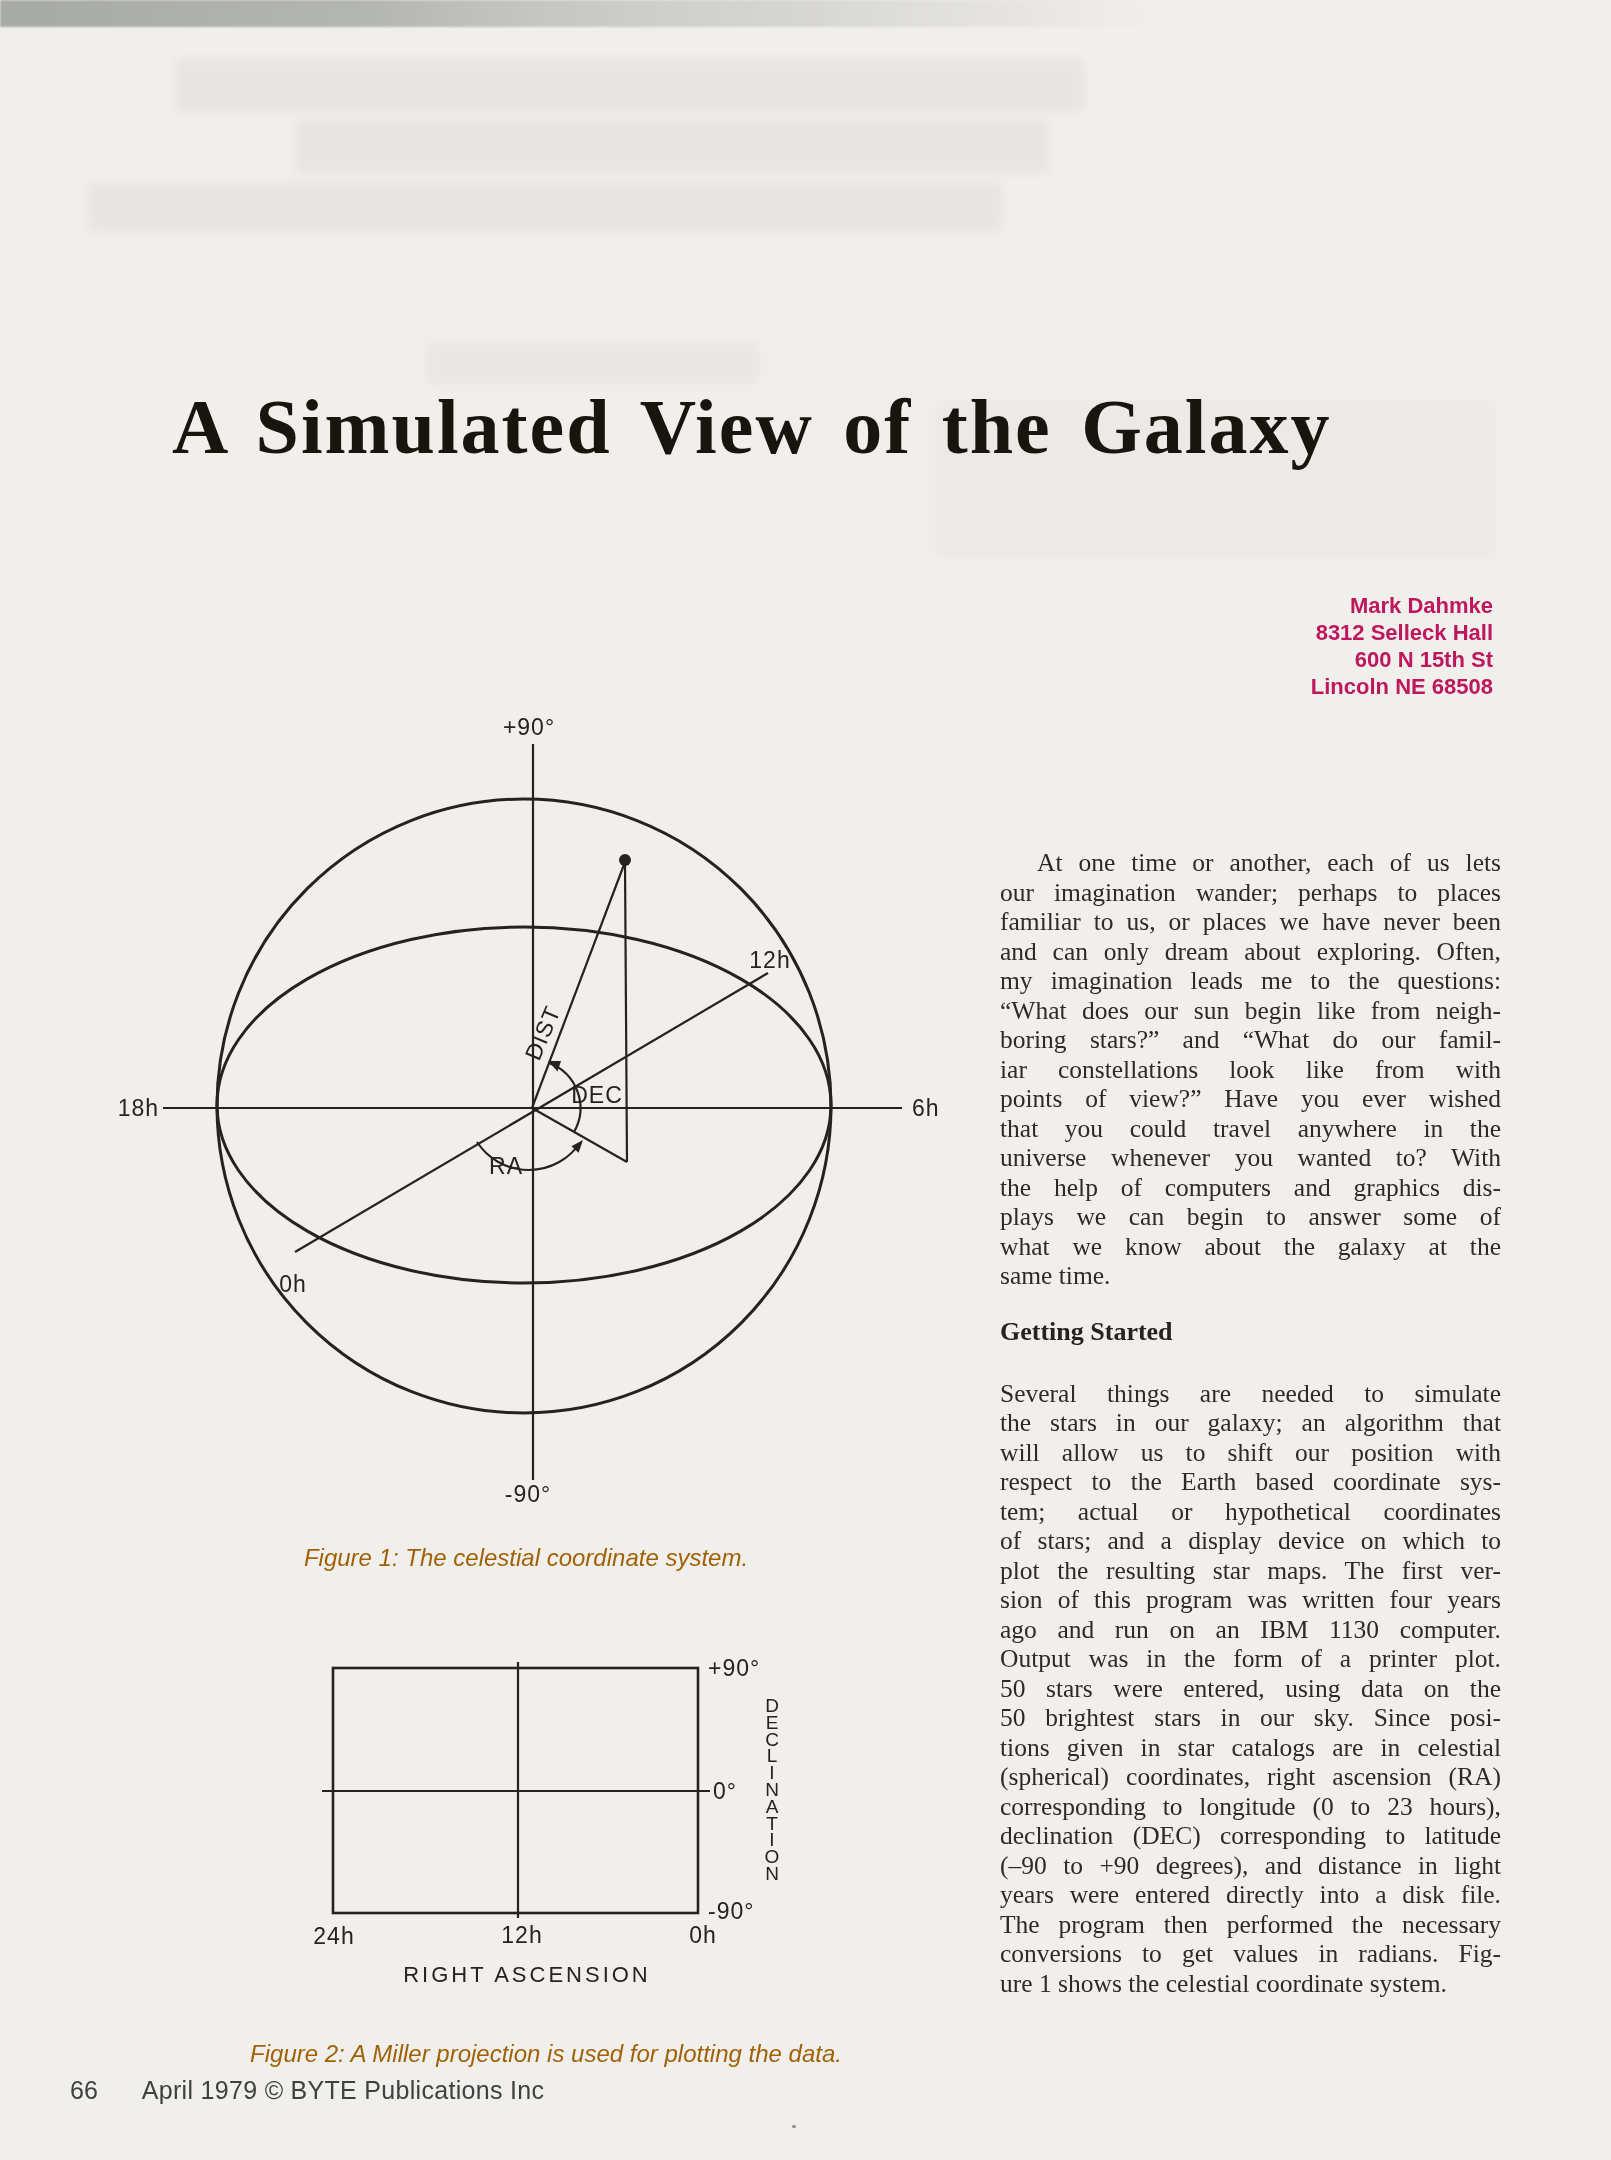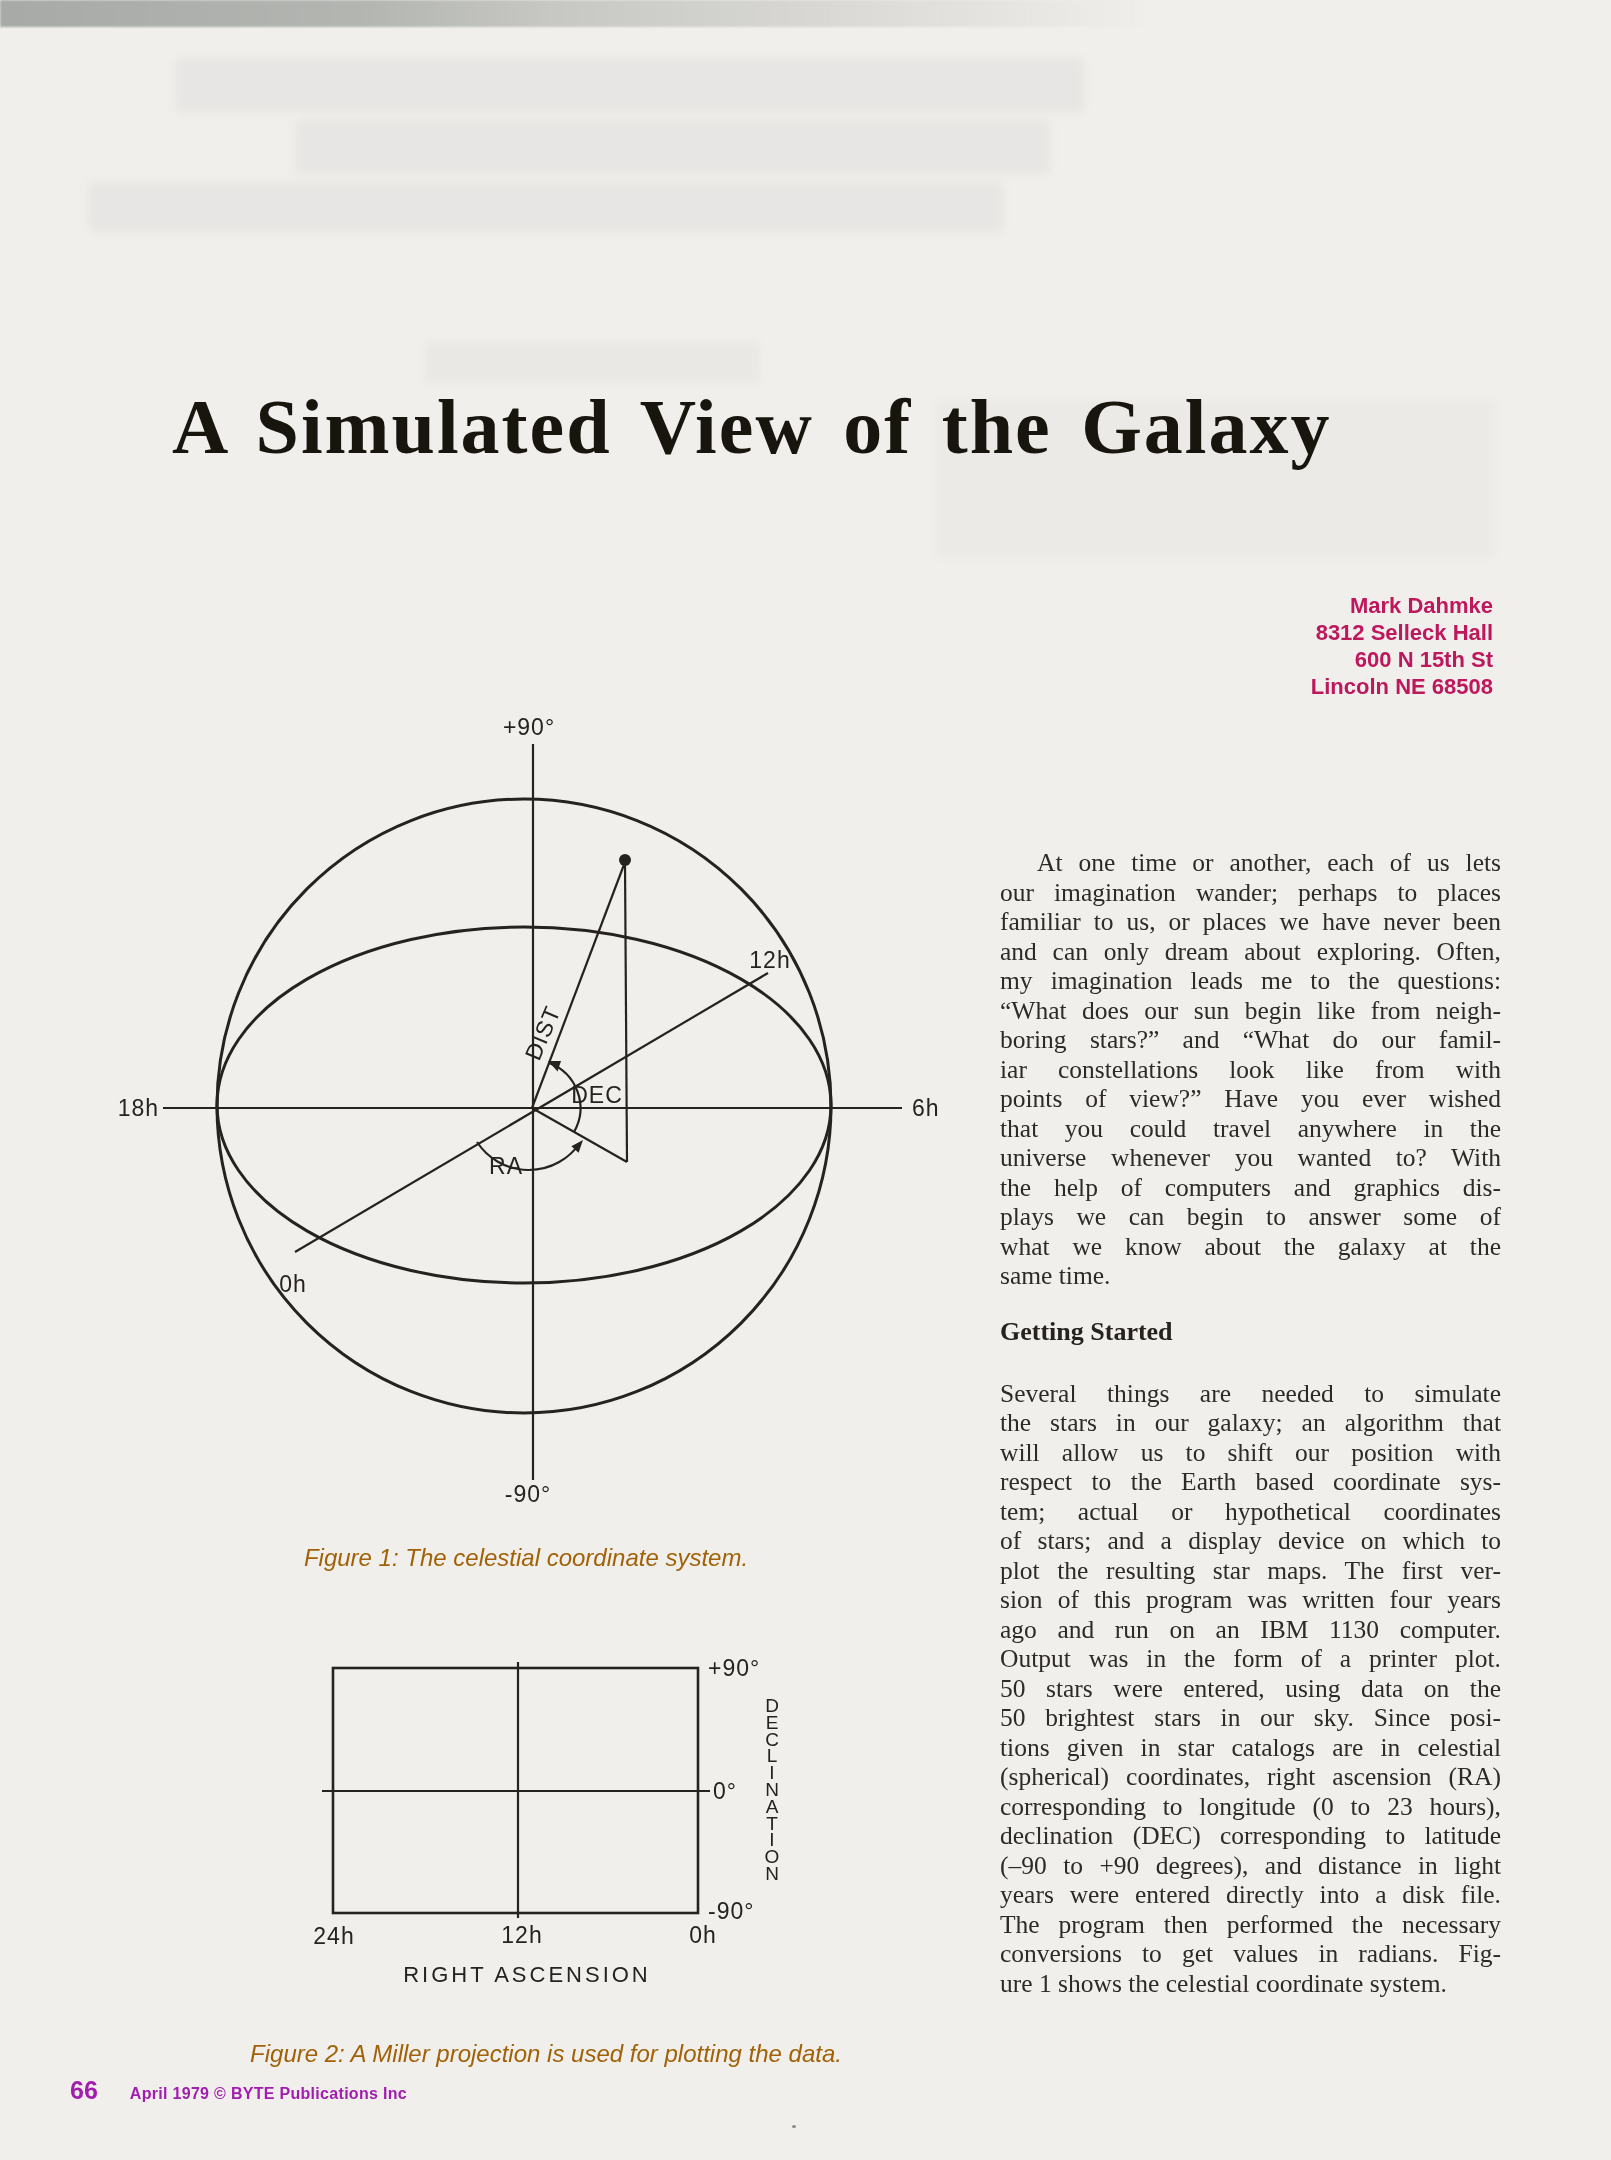"66" .footer { color: #a21caf -> #404040; font-weight: bold -> normal }
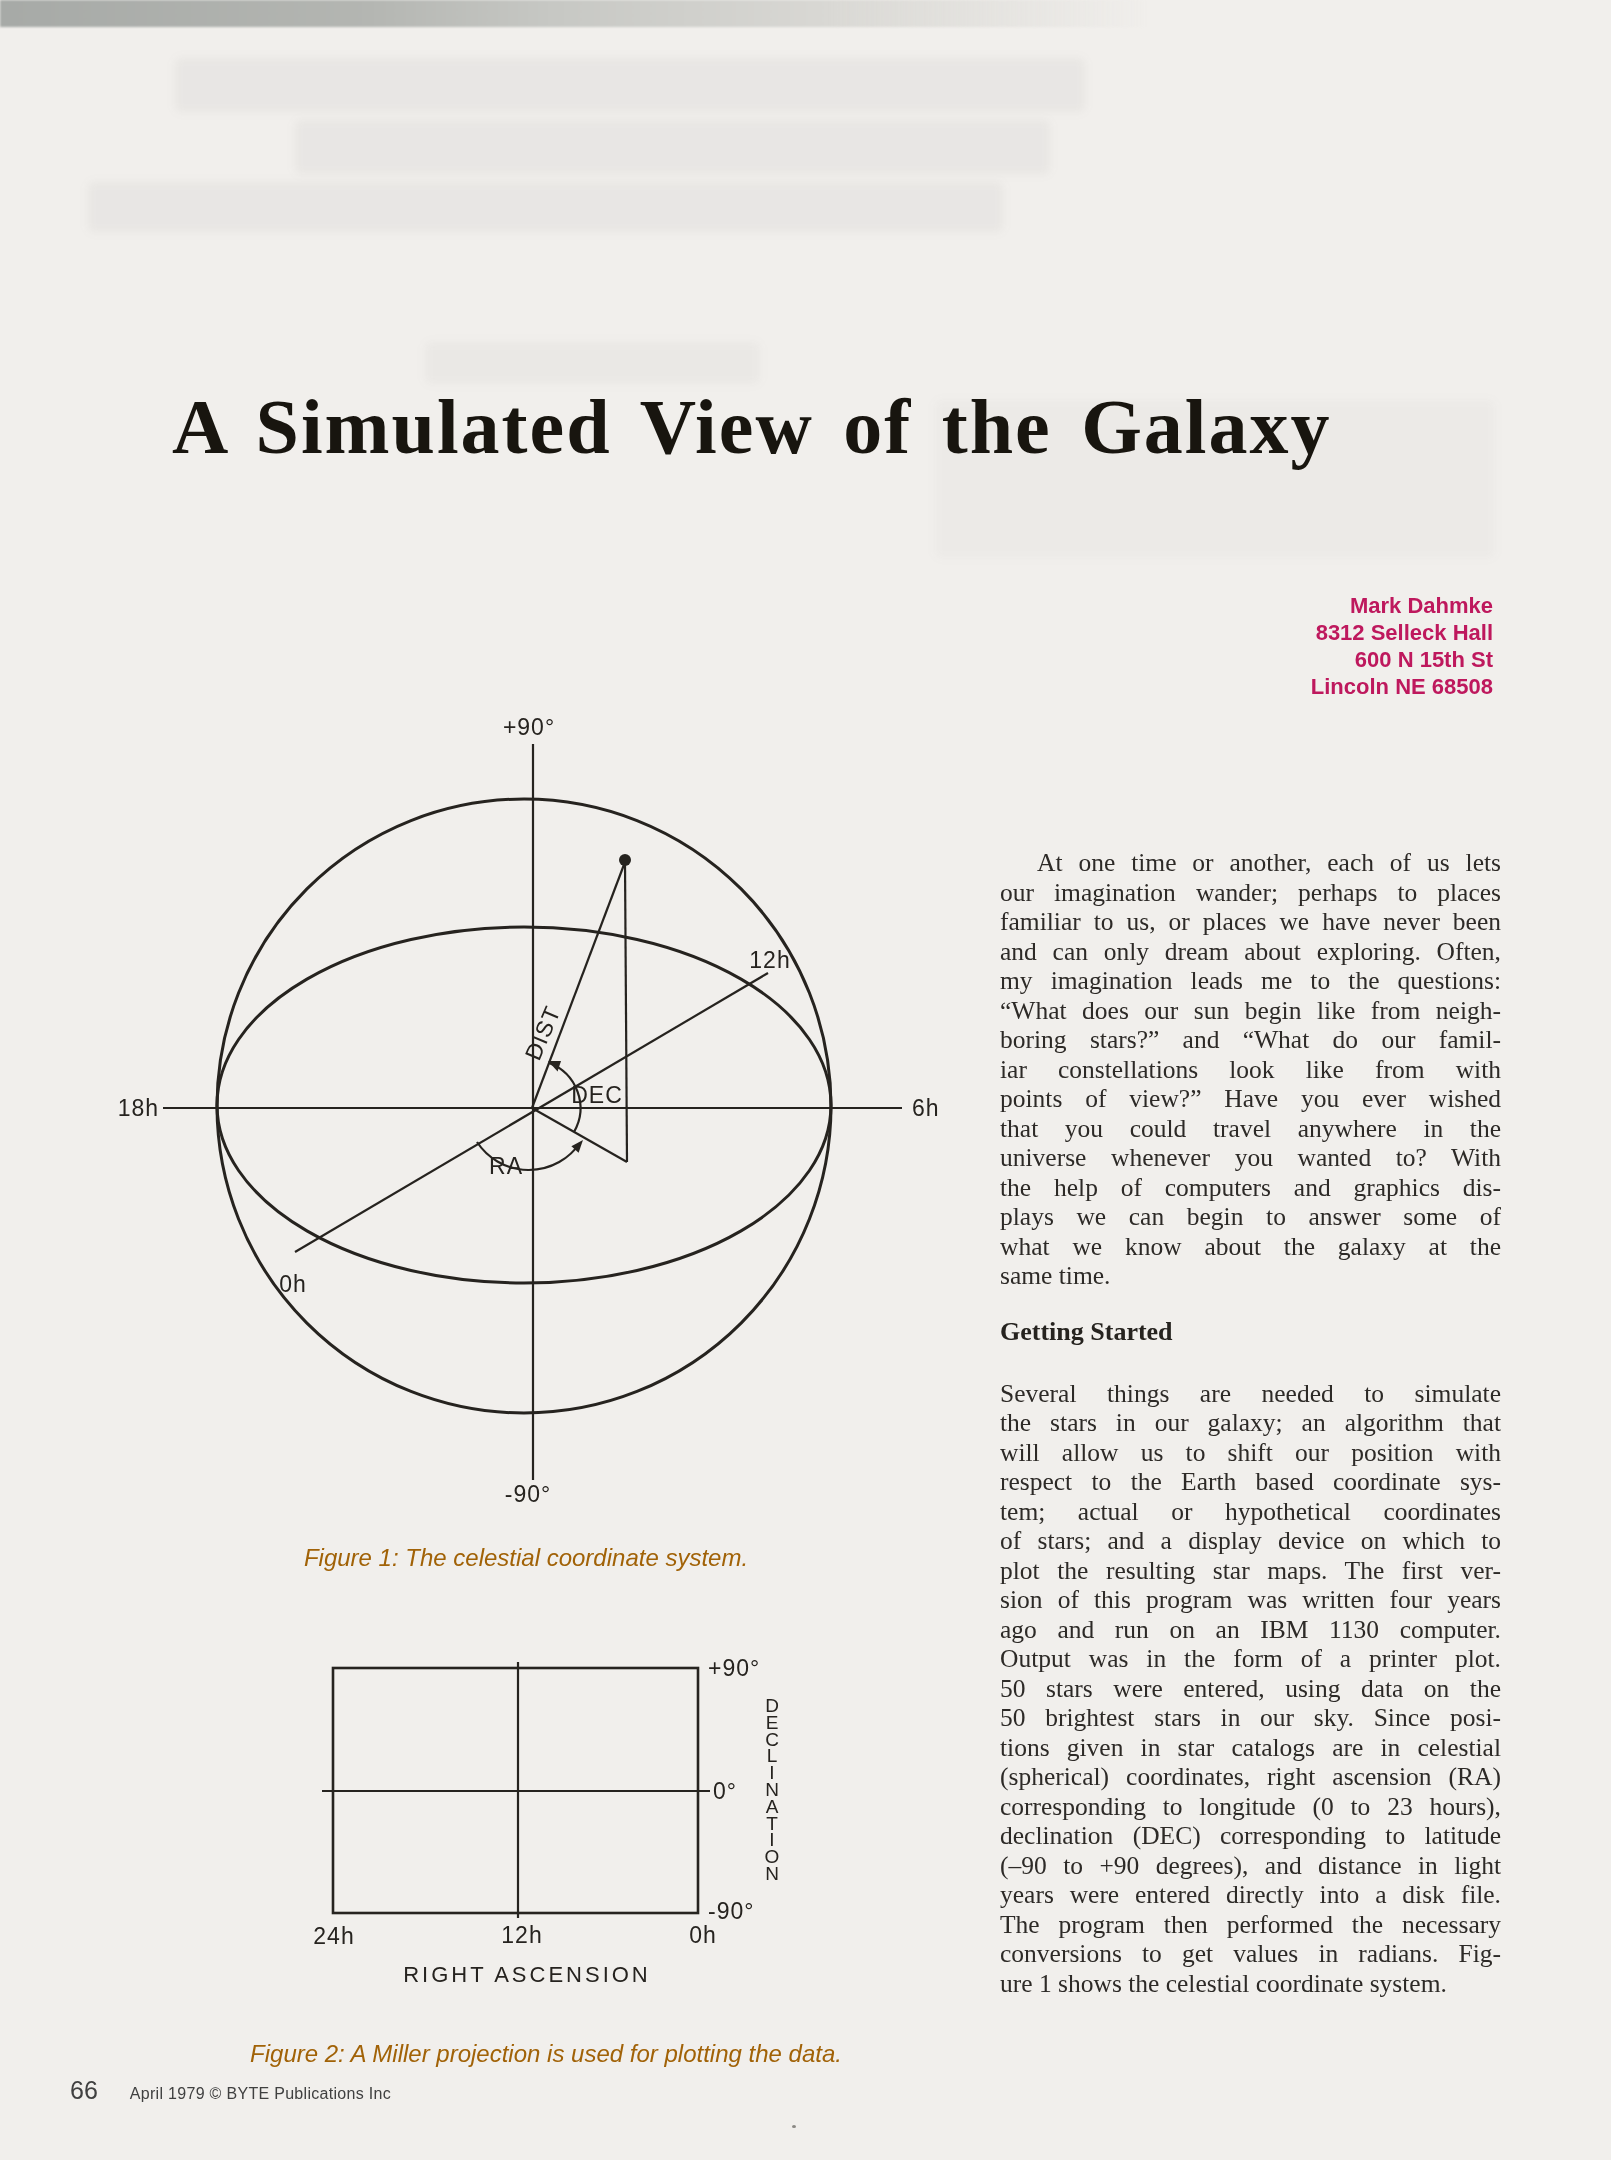"April 1979 © BYTE Publications" .credit { font-size: 16px -> 25px; margin-left: 32px -> 44px }
